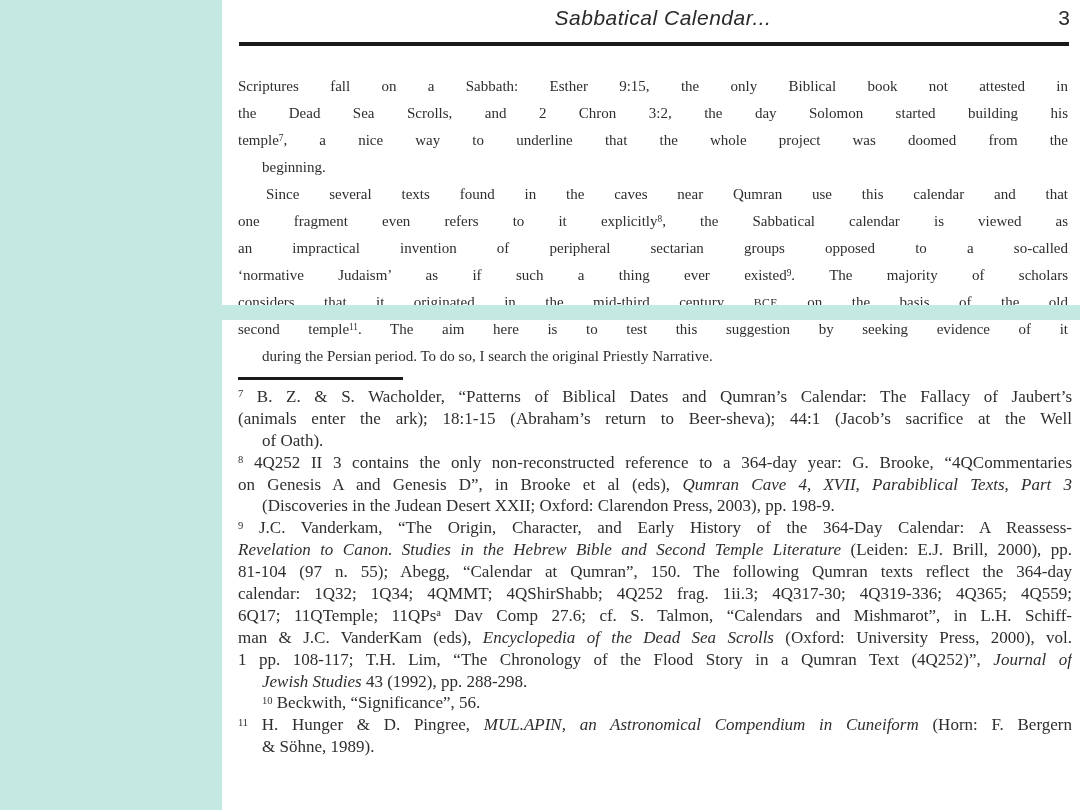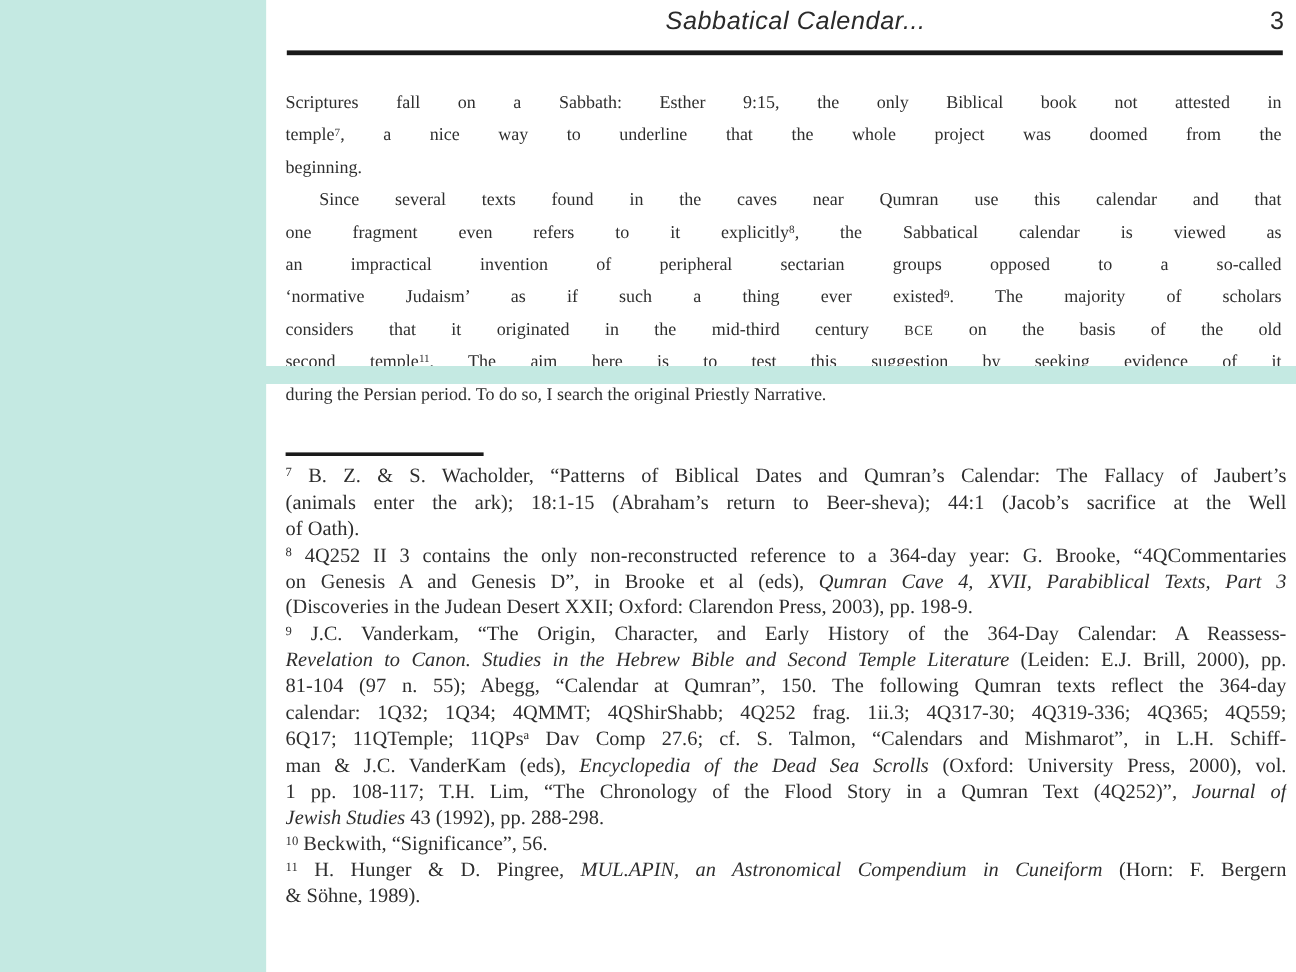"the Dead Sea Scrolls, and" div.line { html: none -> <div><span>the Dead Sea Scrolls, and 2 Chron 3:2, the day Solomon started building his</span></div> }
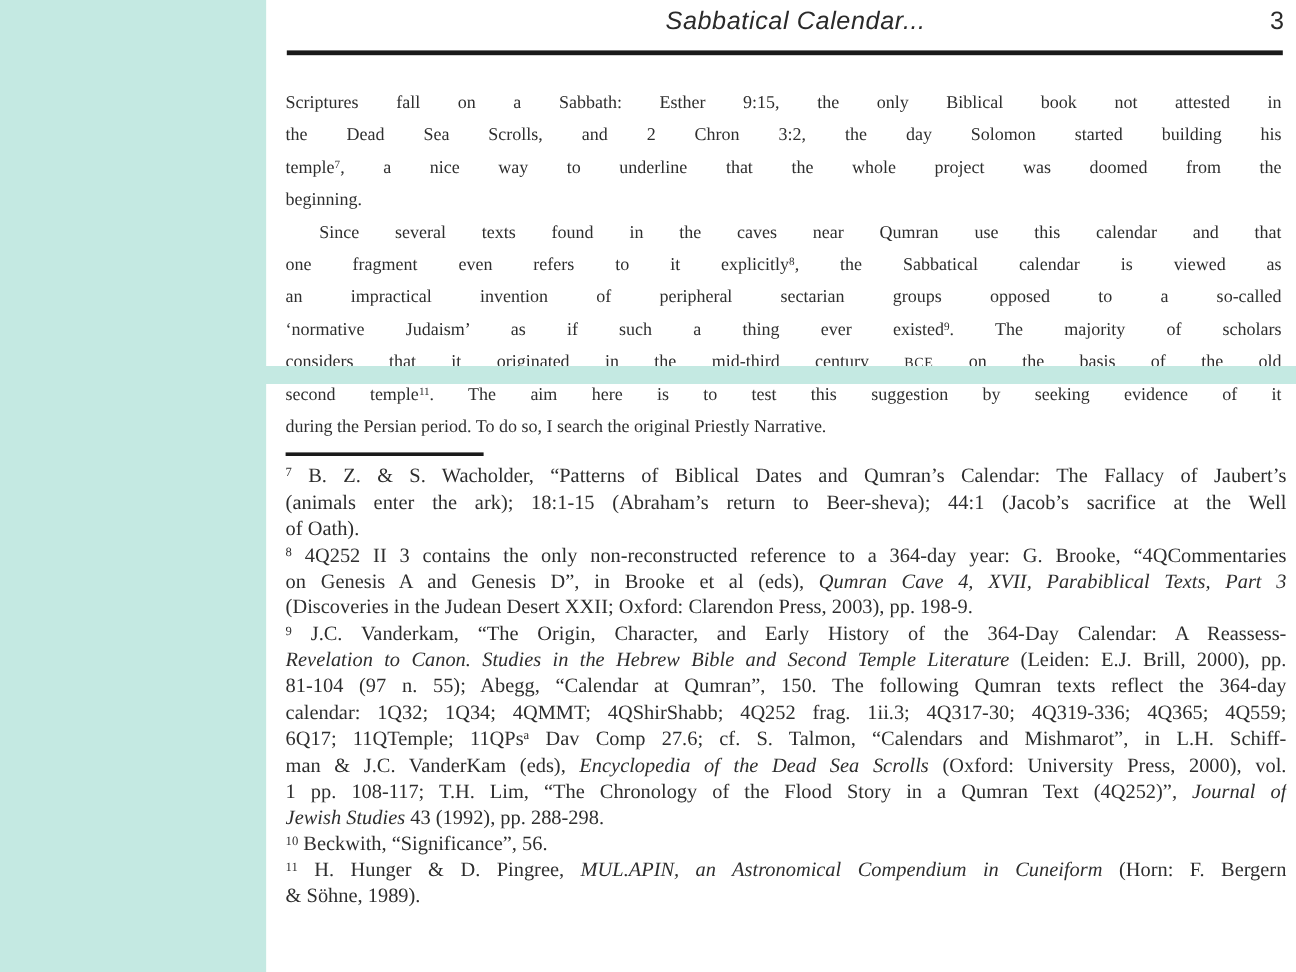"beginning." .line.last { margin-left: none -> 24px }
